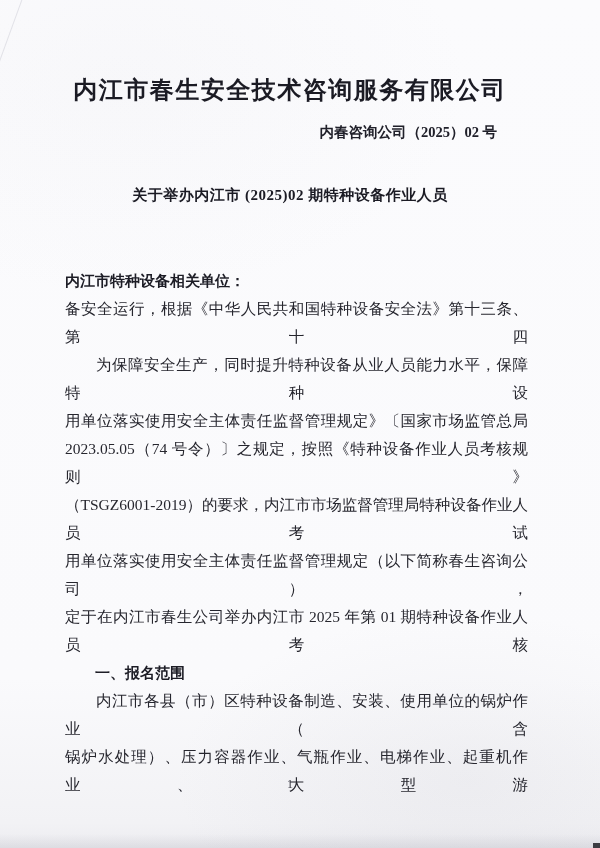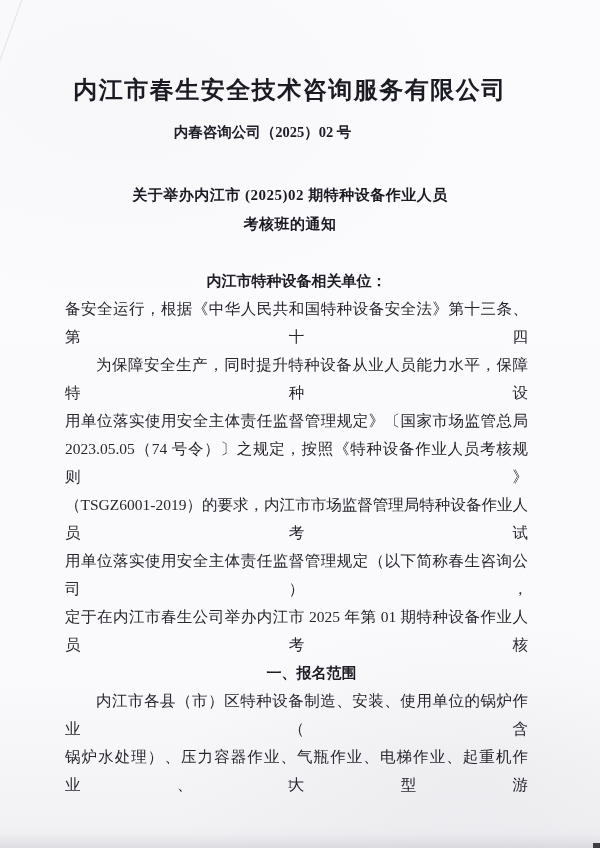"内春咨询公司（2025）02 号" .docnum { left: 14px -> 0; text-align: center -> right }
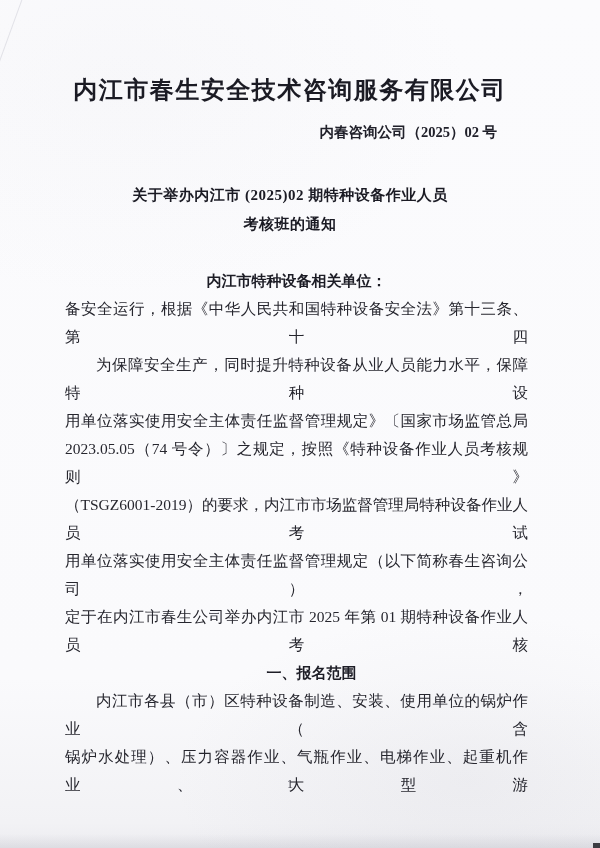"考核班的通知" div { html: <div>考核班的通知</div> -> none }
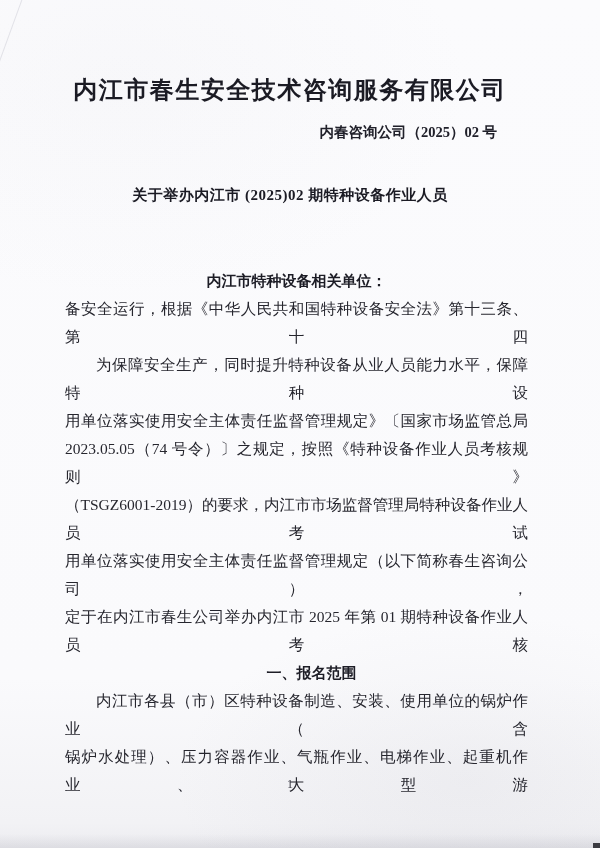"内江市特种设备相关单位：" .salutation, .heading { text-align: center -> none }
